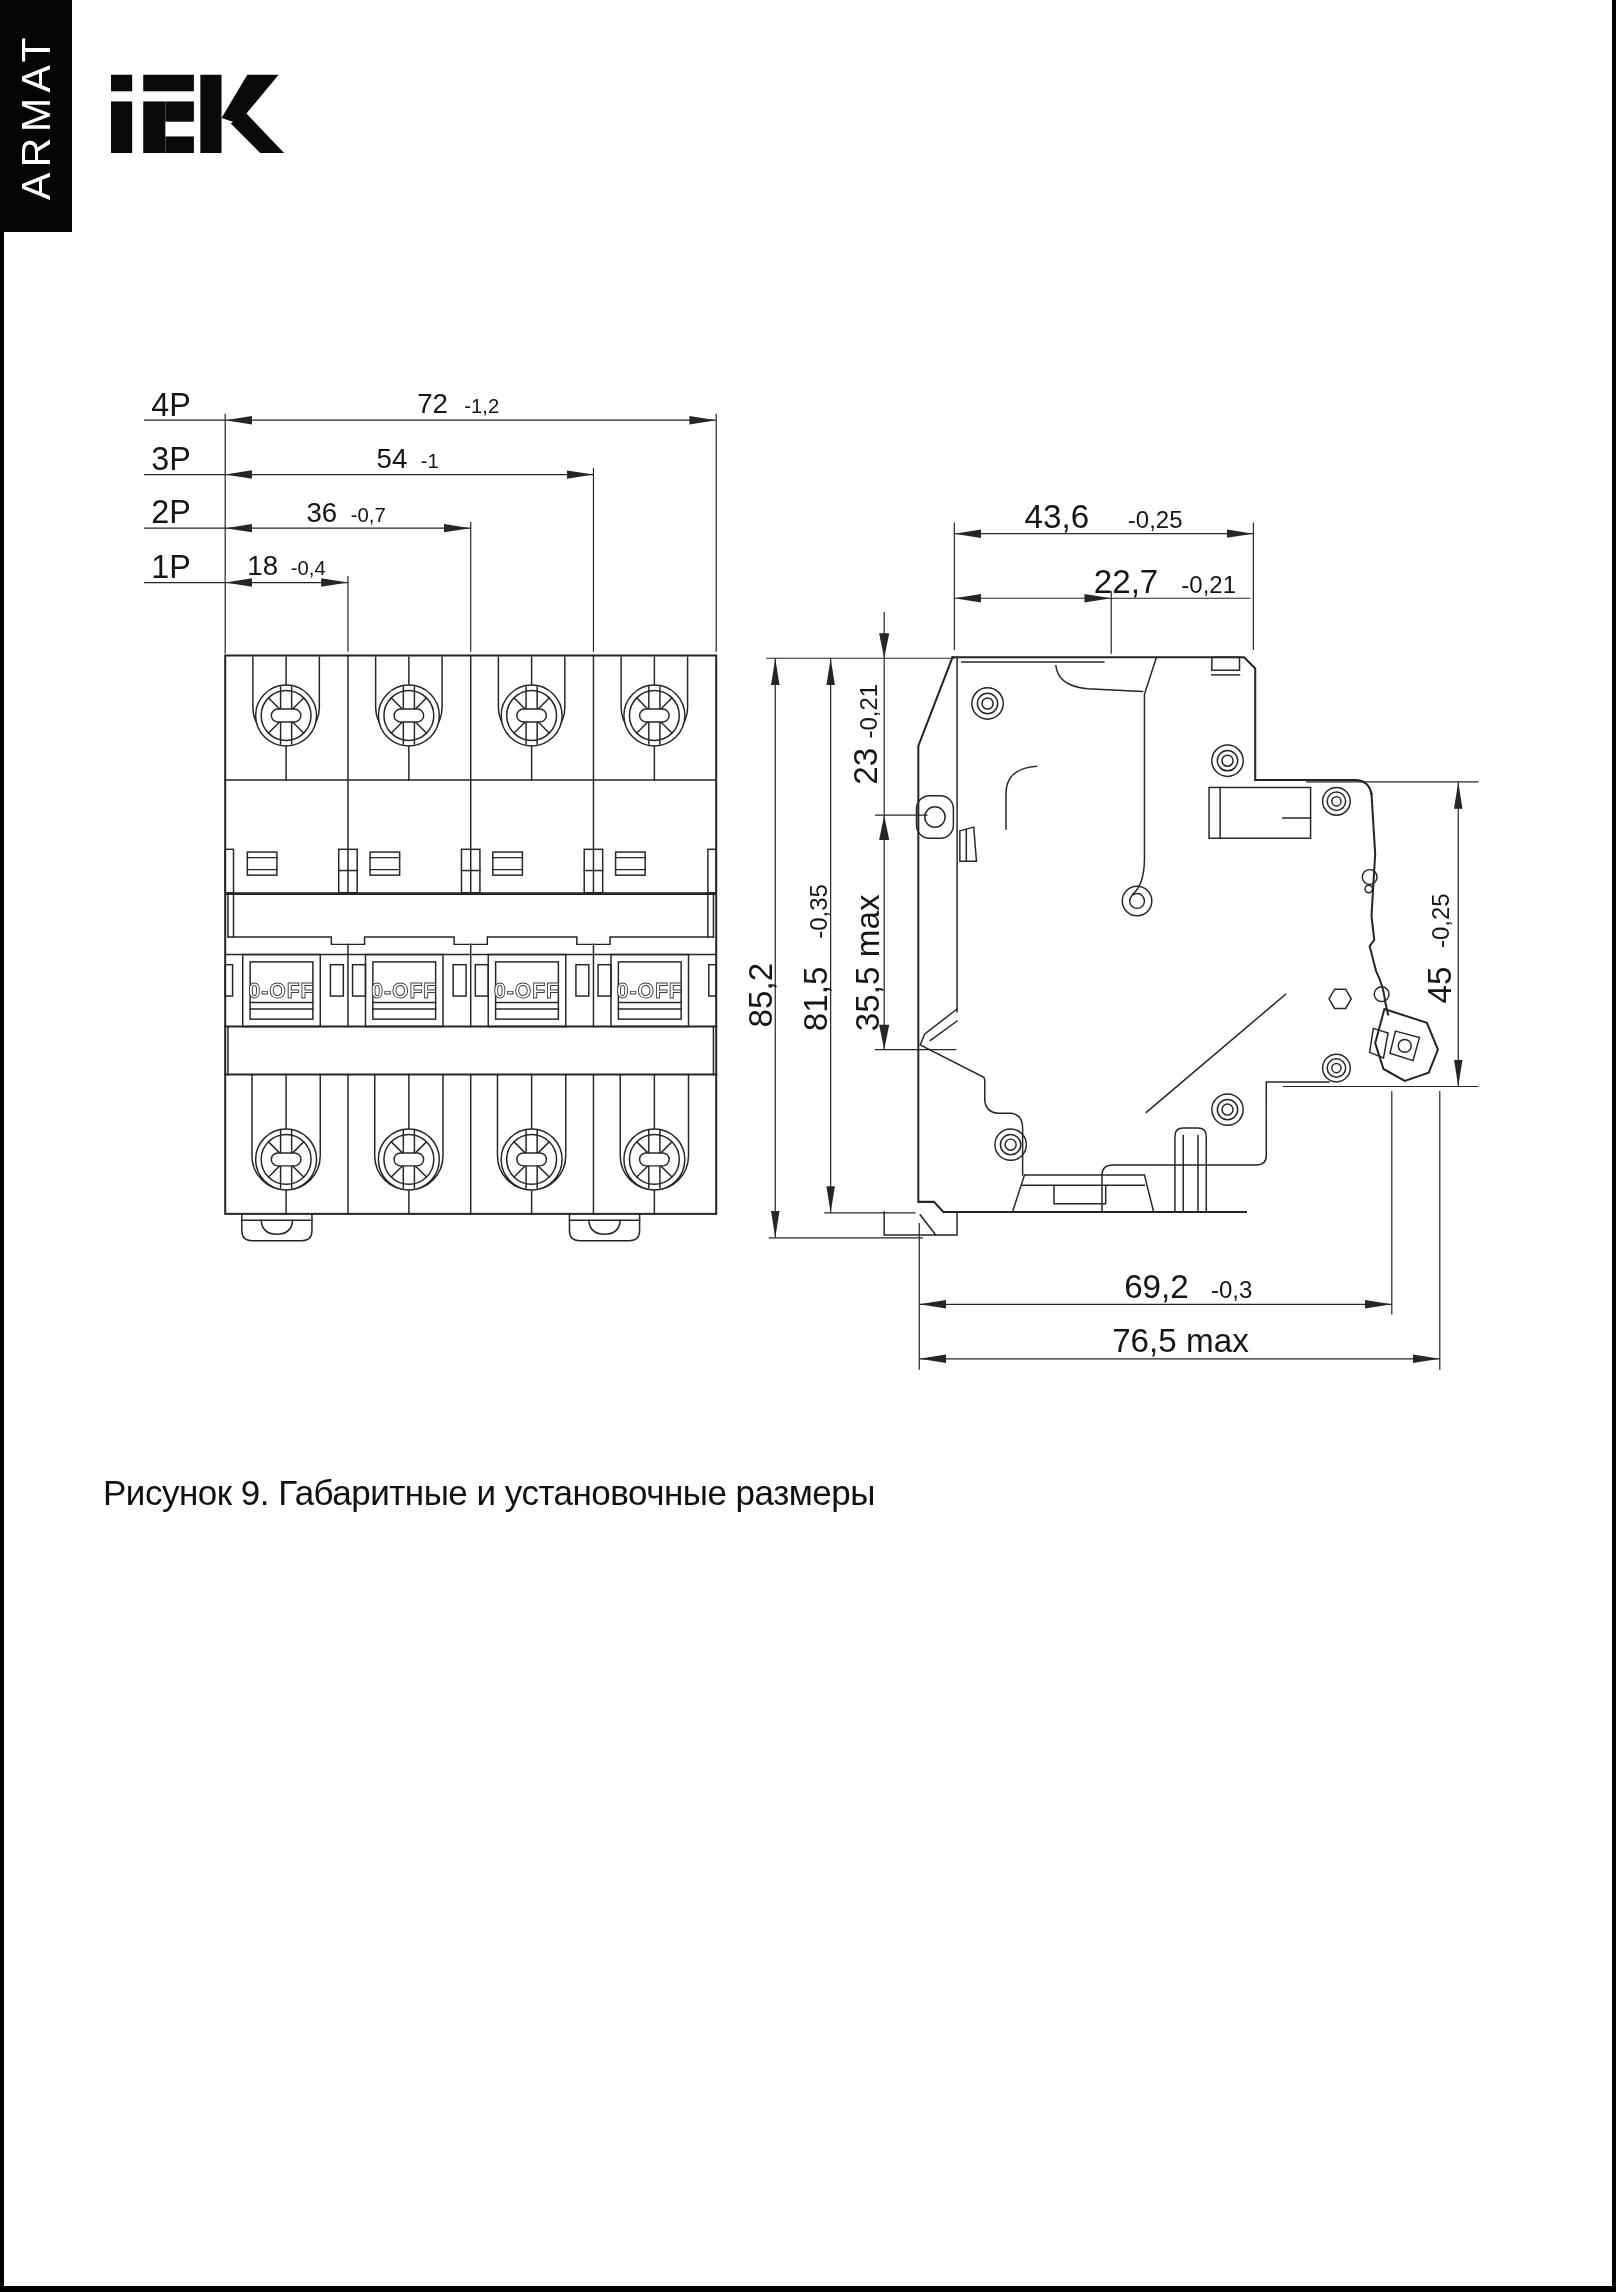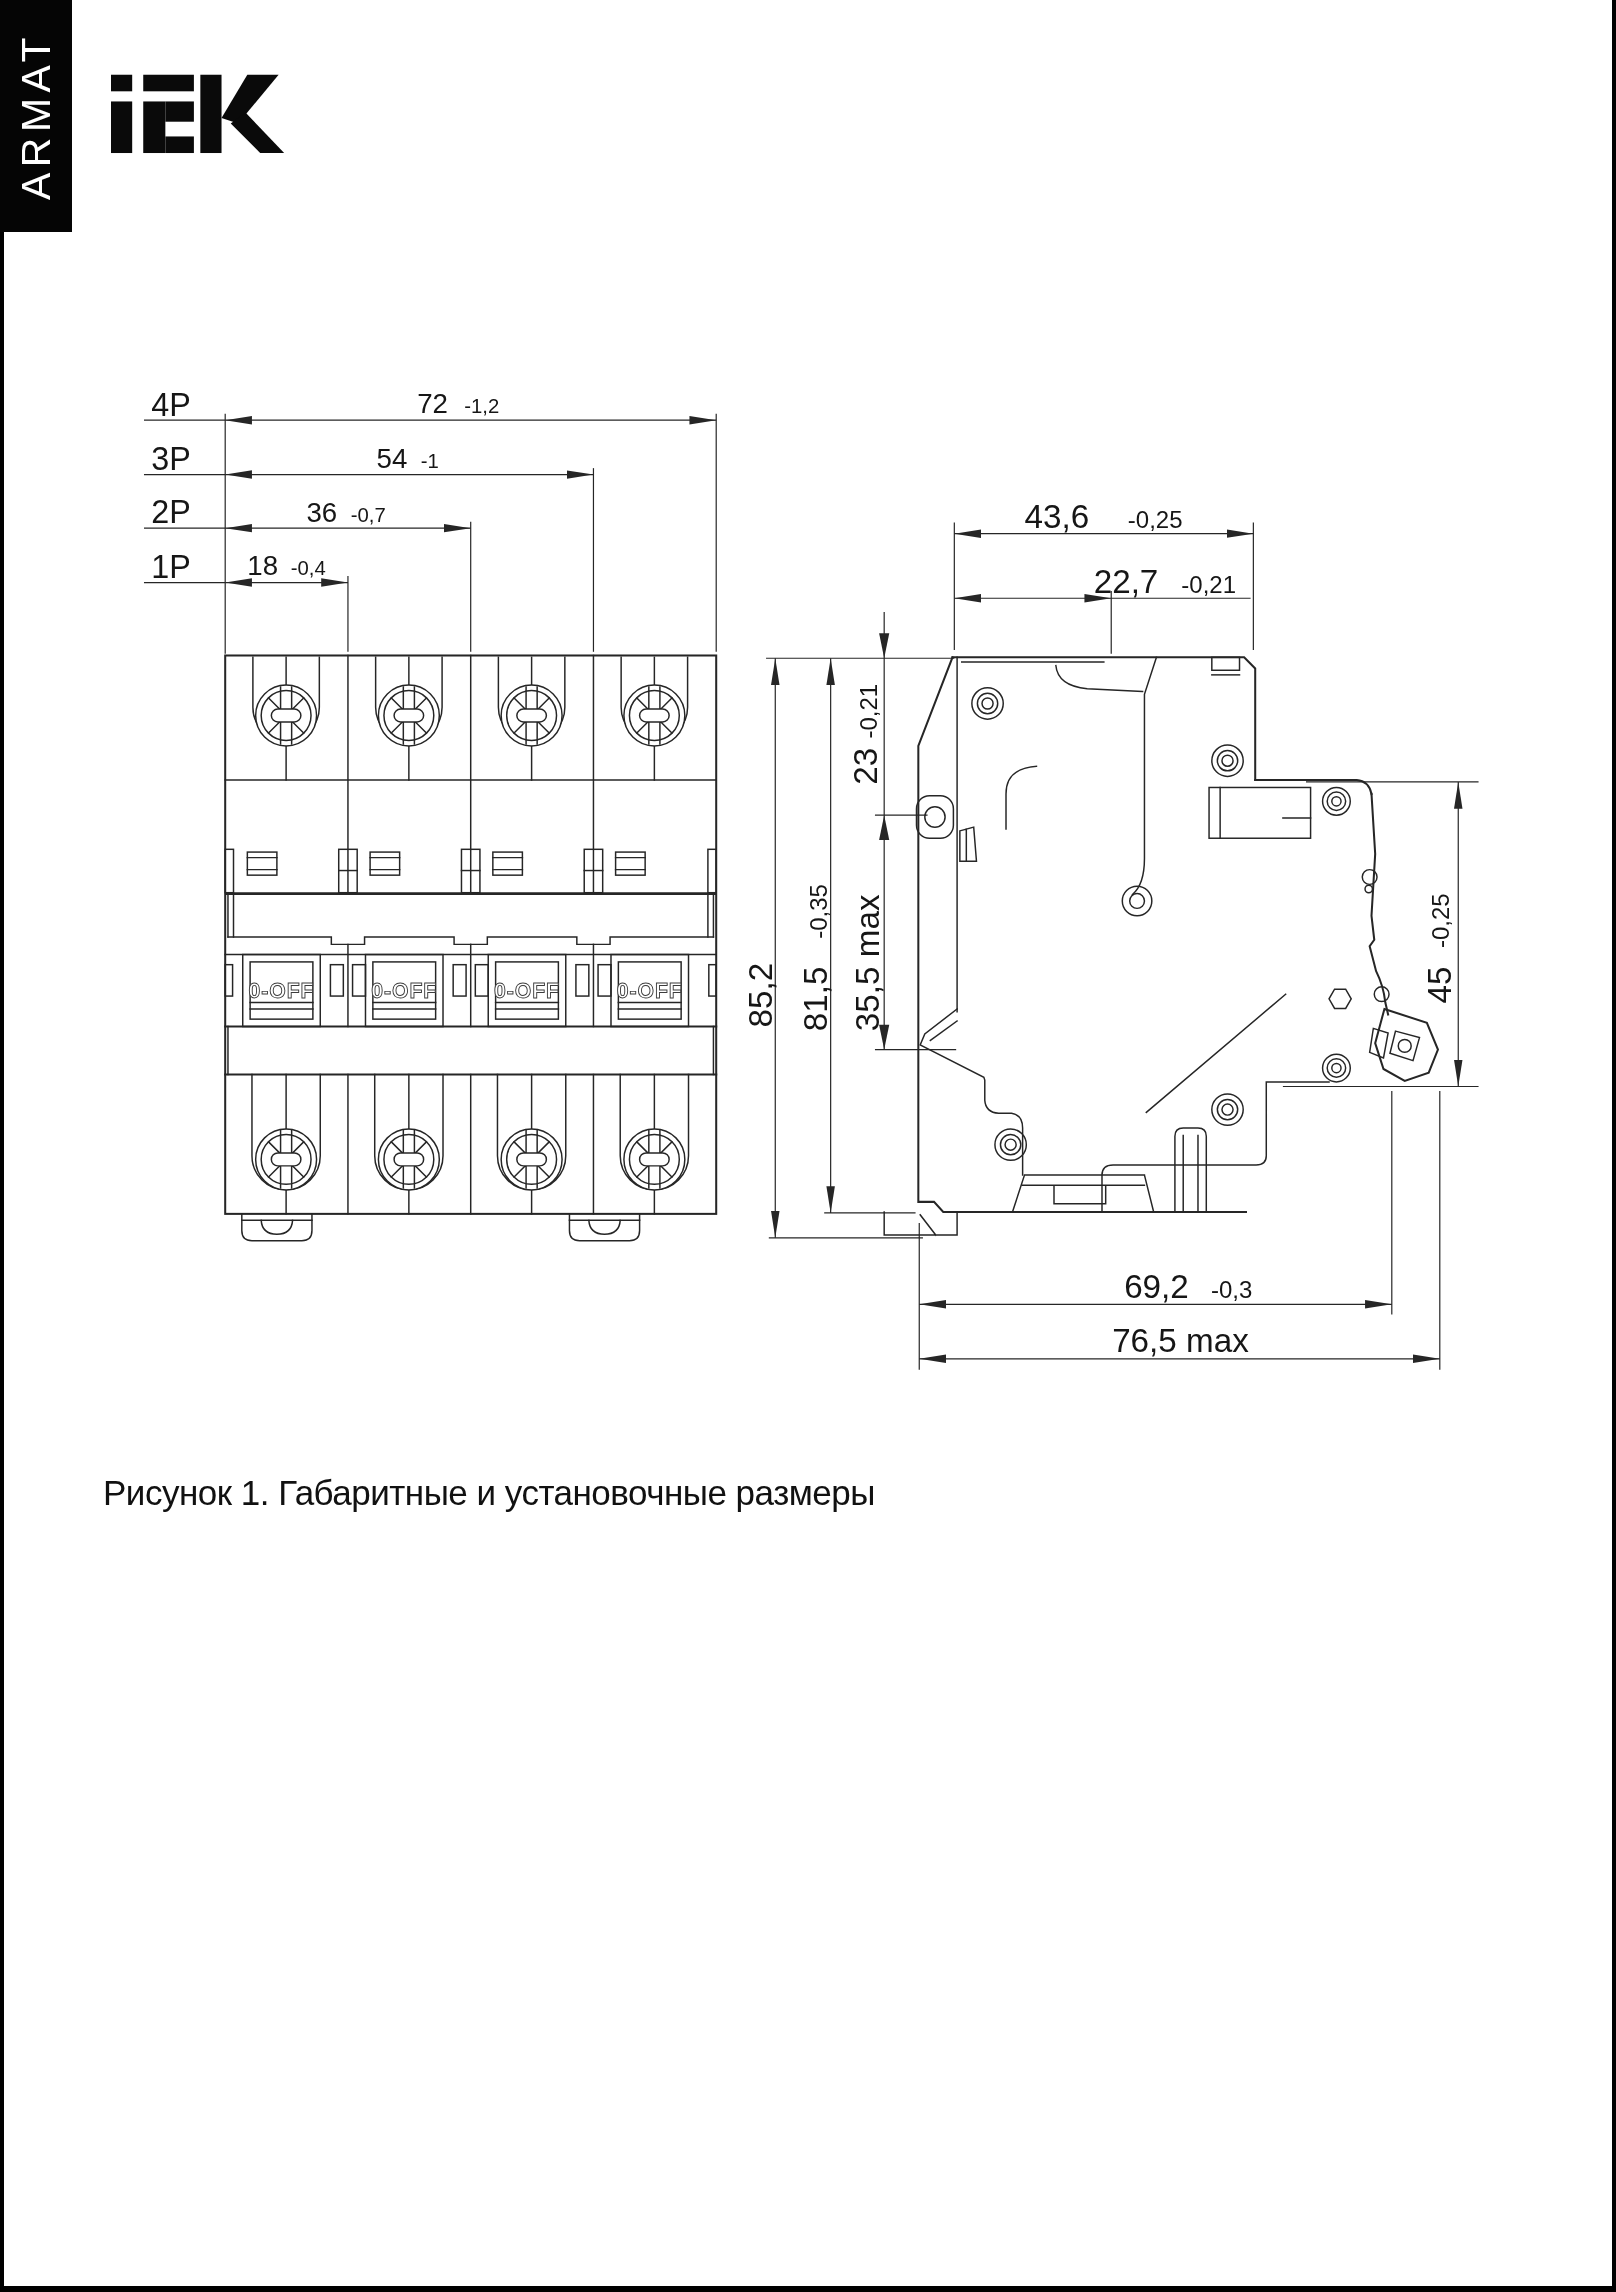"Рисунок 1. Габаритные и установочные" div.caption { text: 1 -> 9 }
